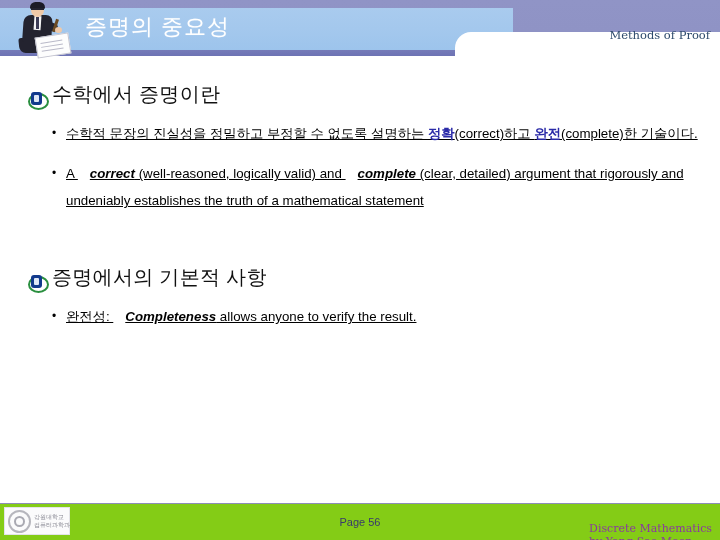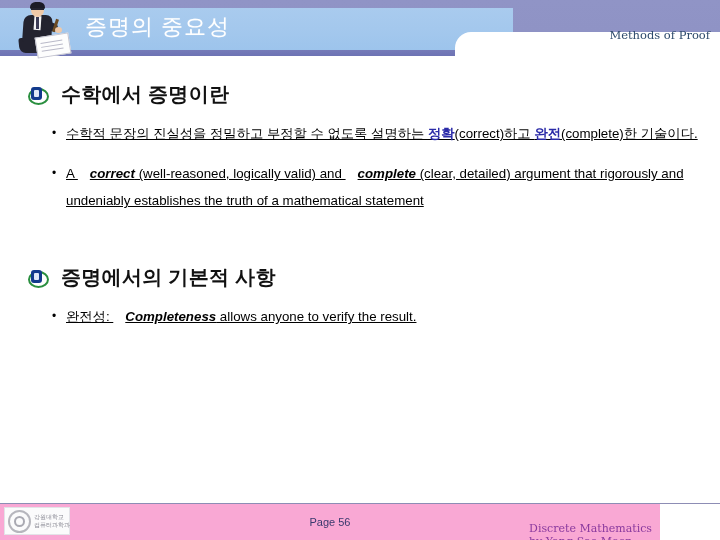"수학에서 증명이란" .section-head { align-items: center -> flex-end; font-weight: bold -> none; gap: 16px -> 7px }
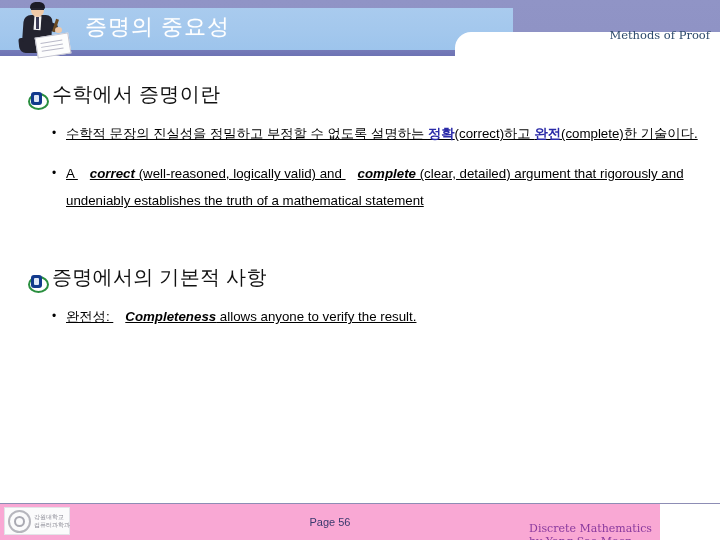"Page 56" .footer { background: #f9a8d4 -> #84cc16; width: 660px -> 720px }
